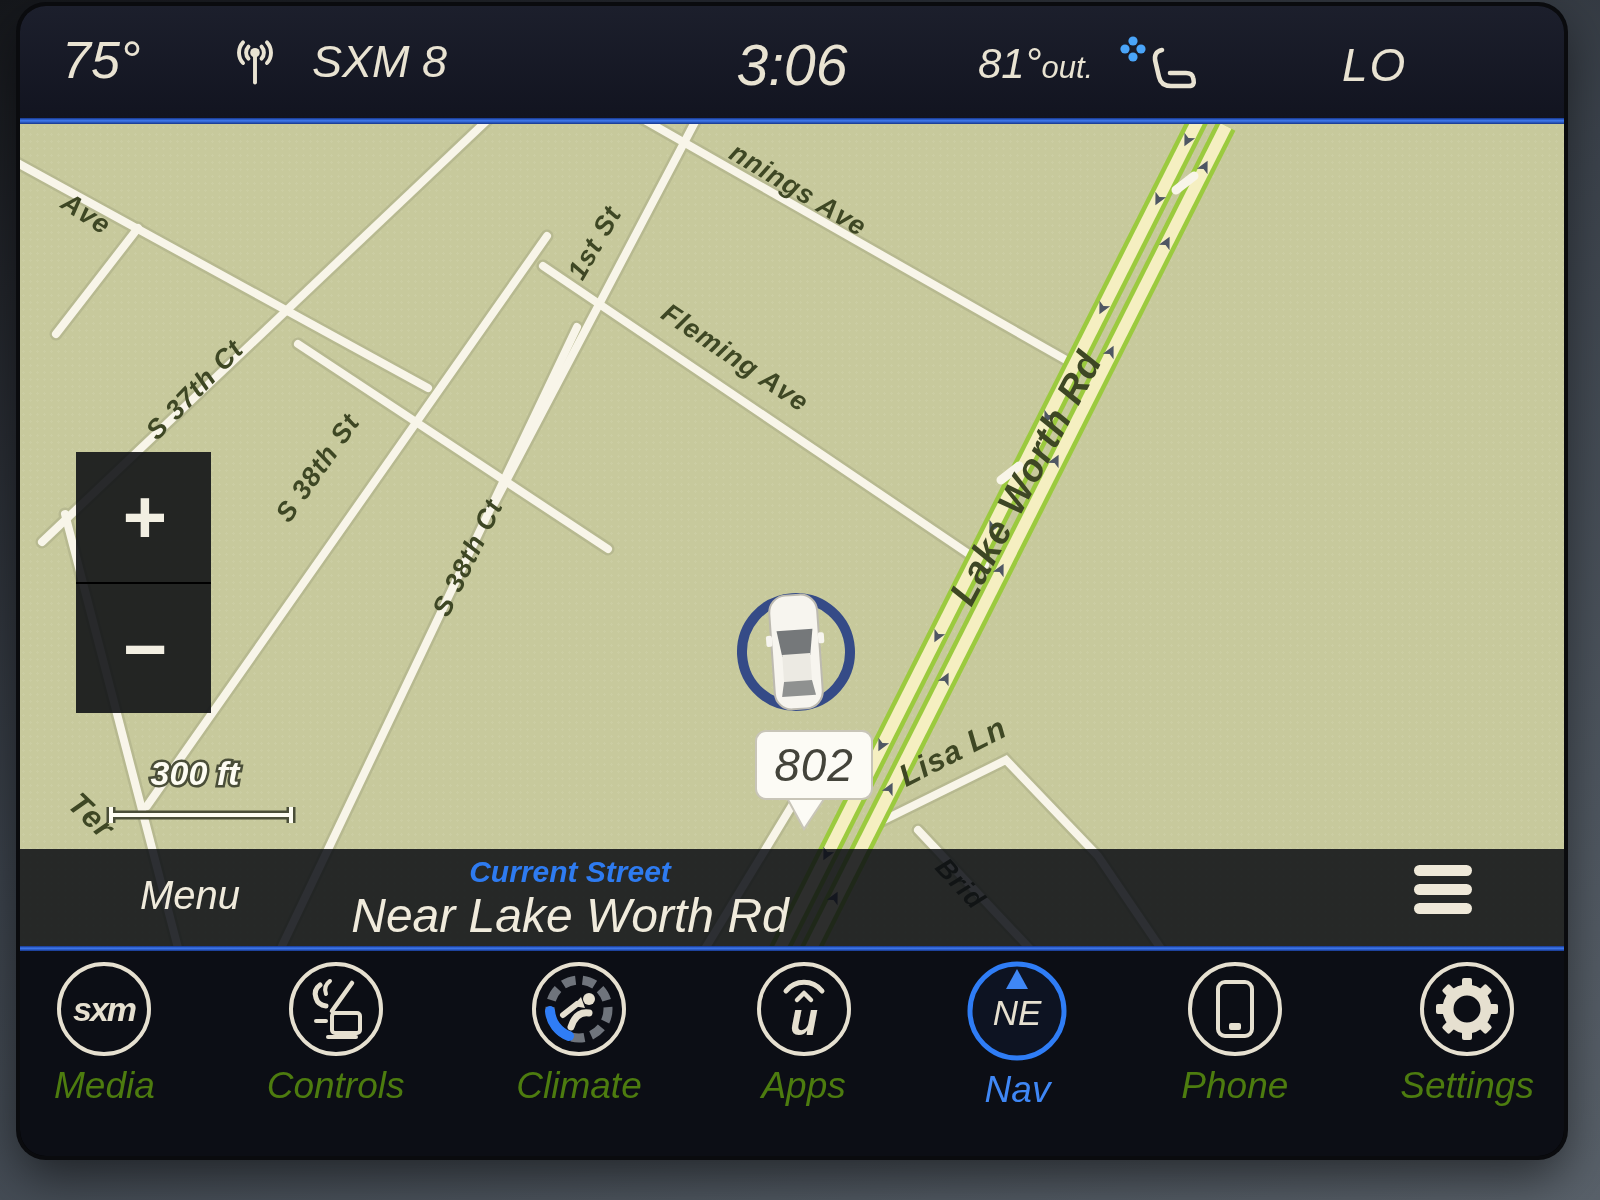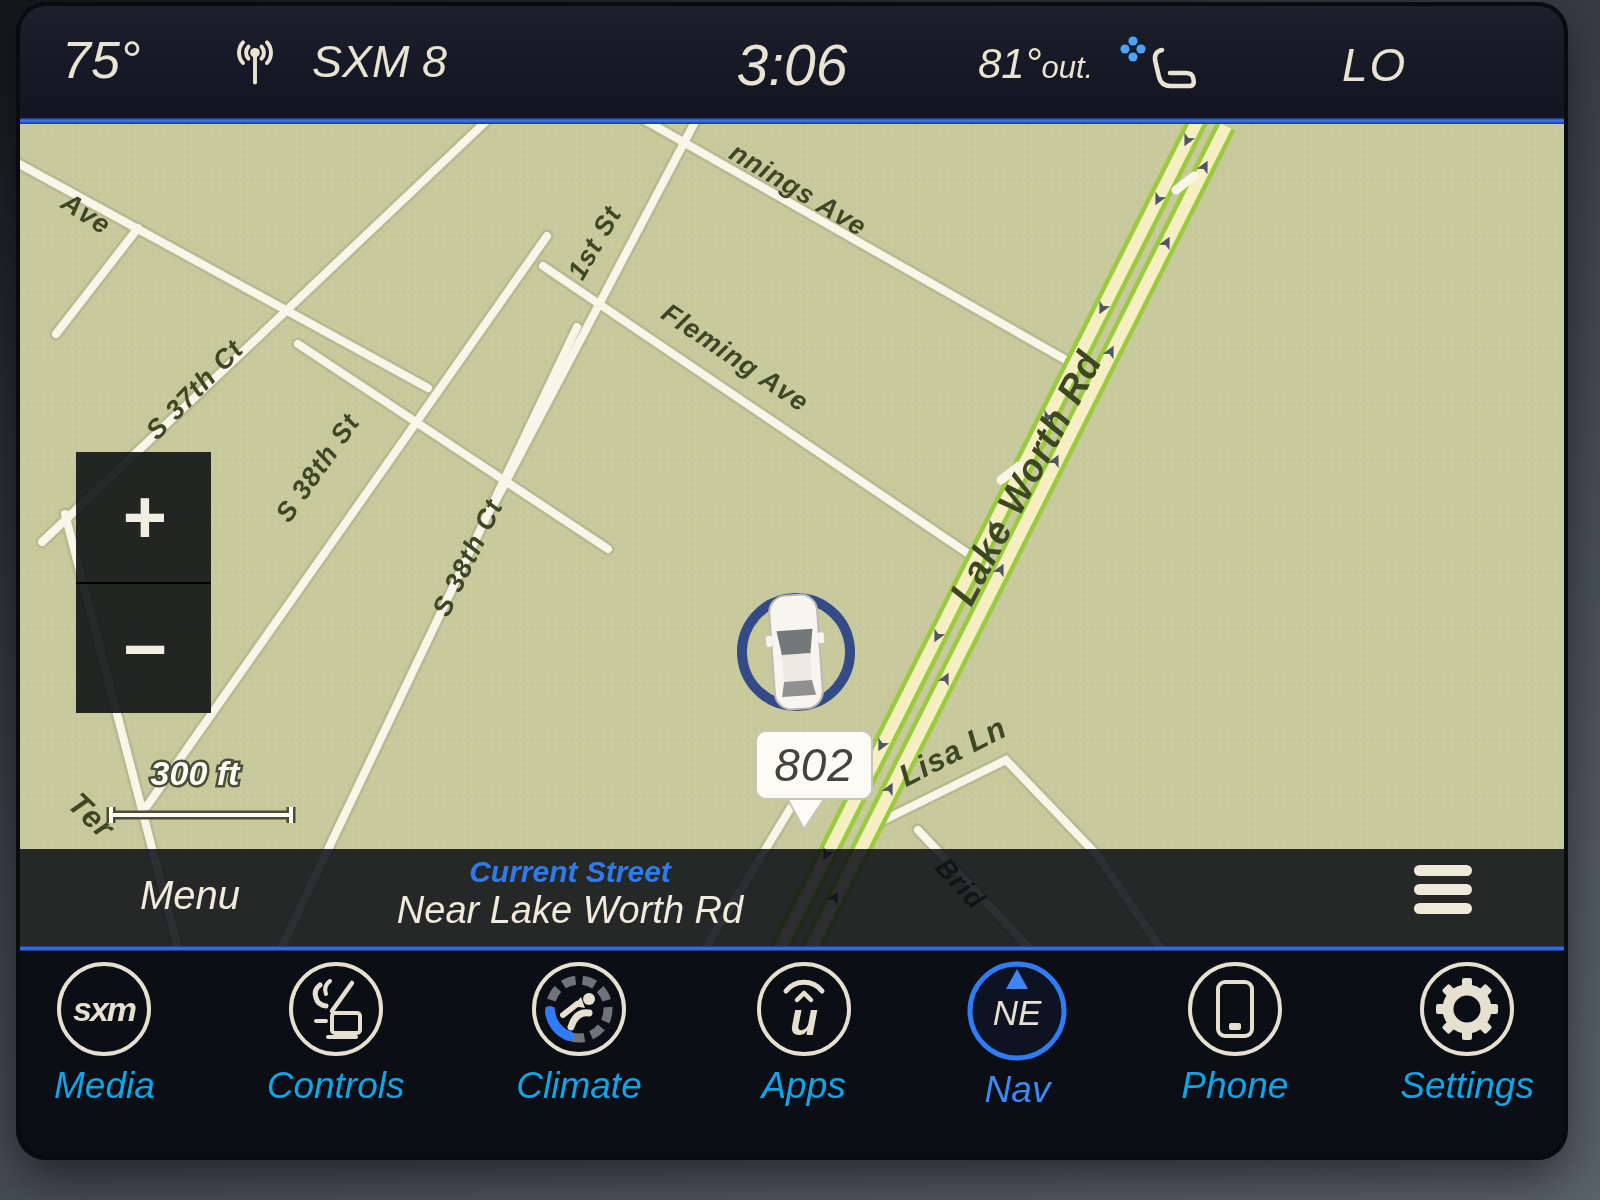"Near Lake Worth Rd" .bar-value { font-size: 38px -> 48px }
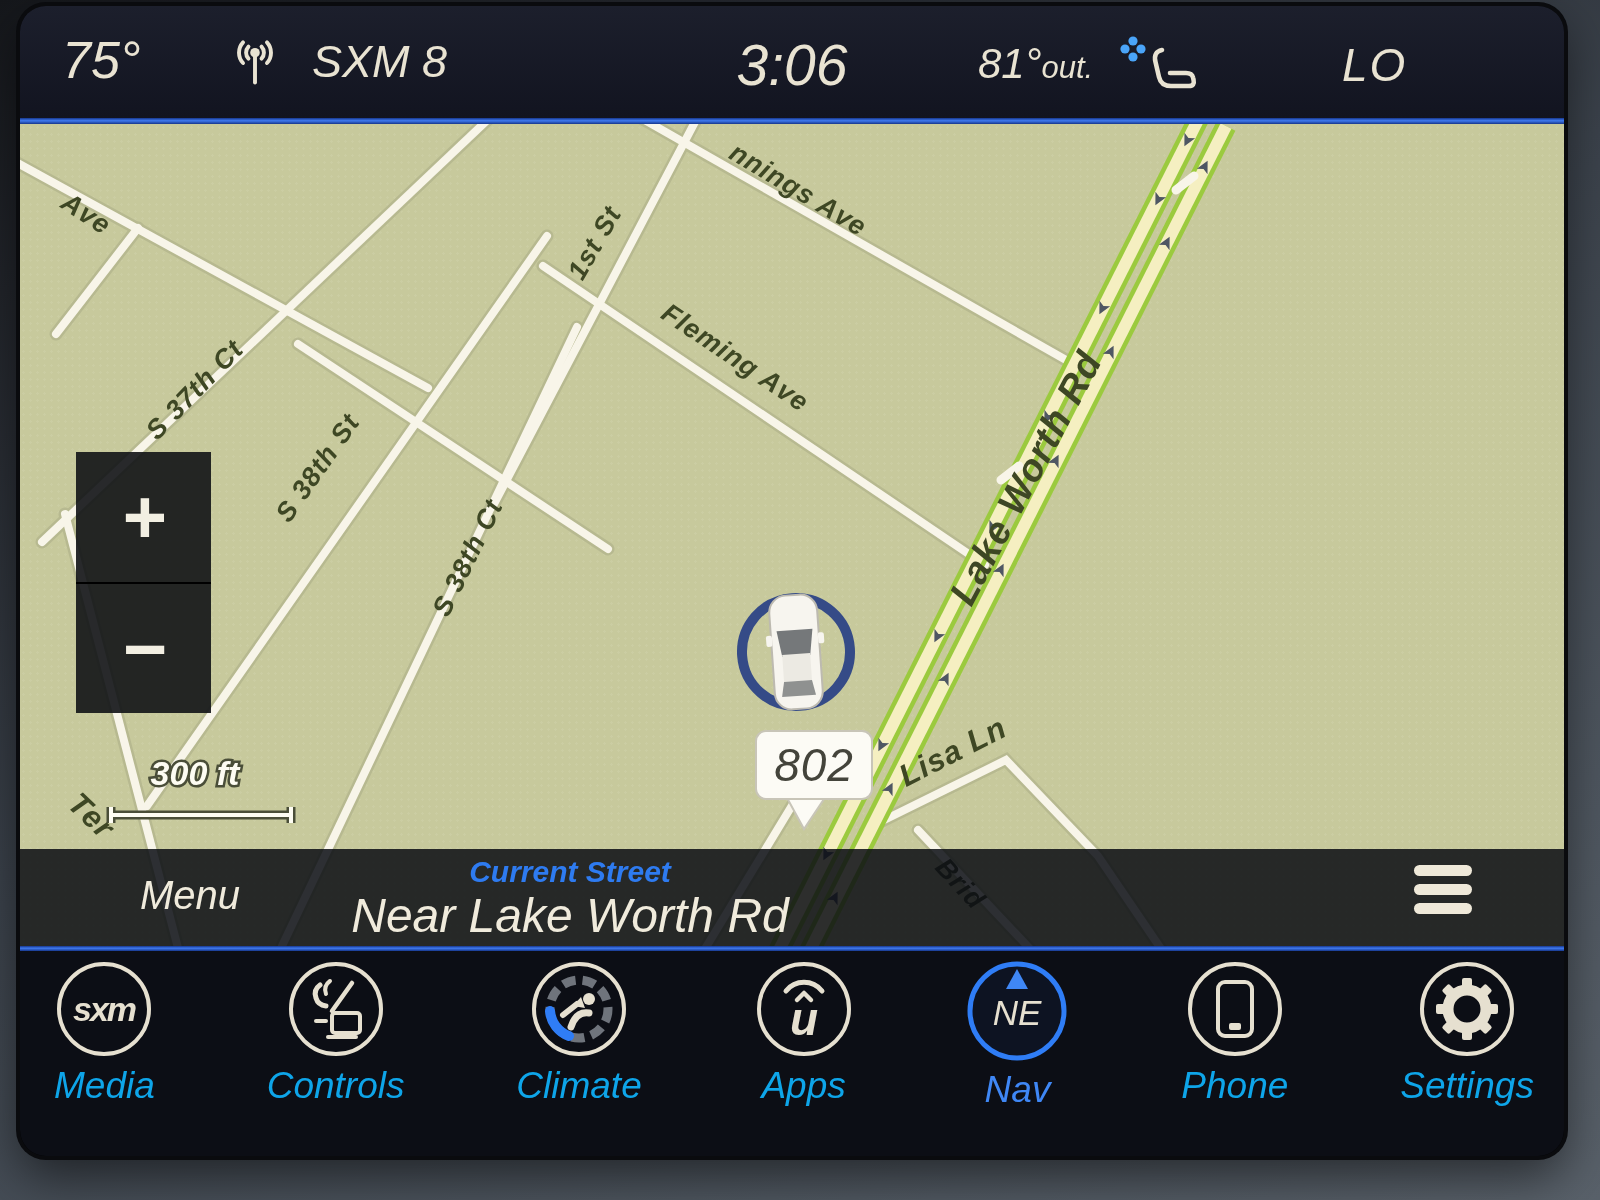"Media" .app-label { color: #0ea5e9 -> #4d7c0f }
